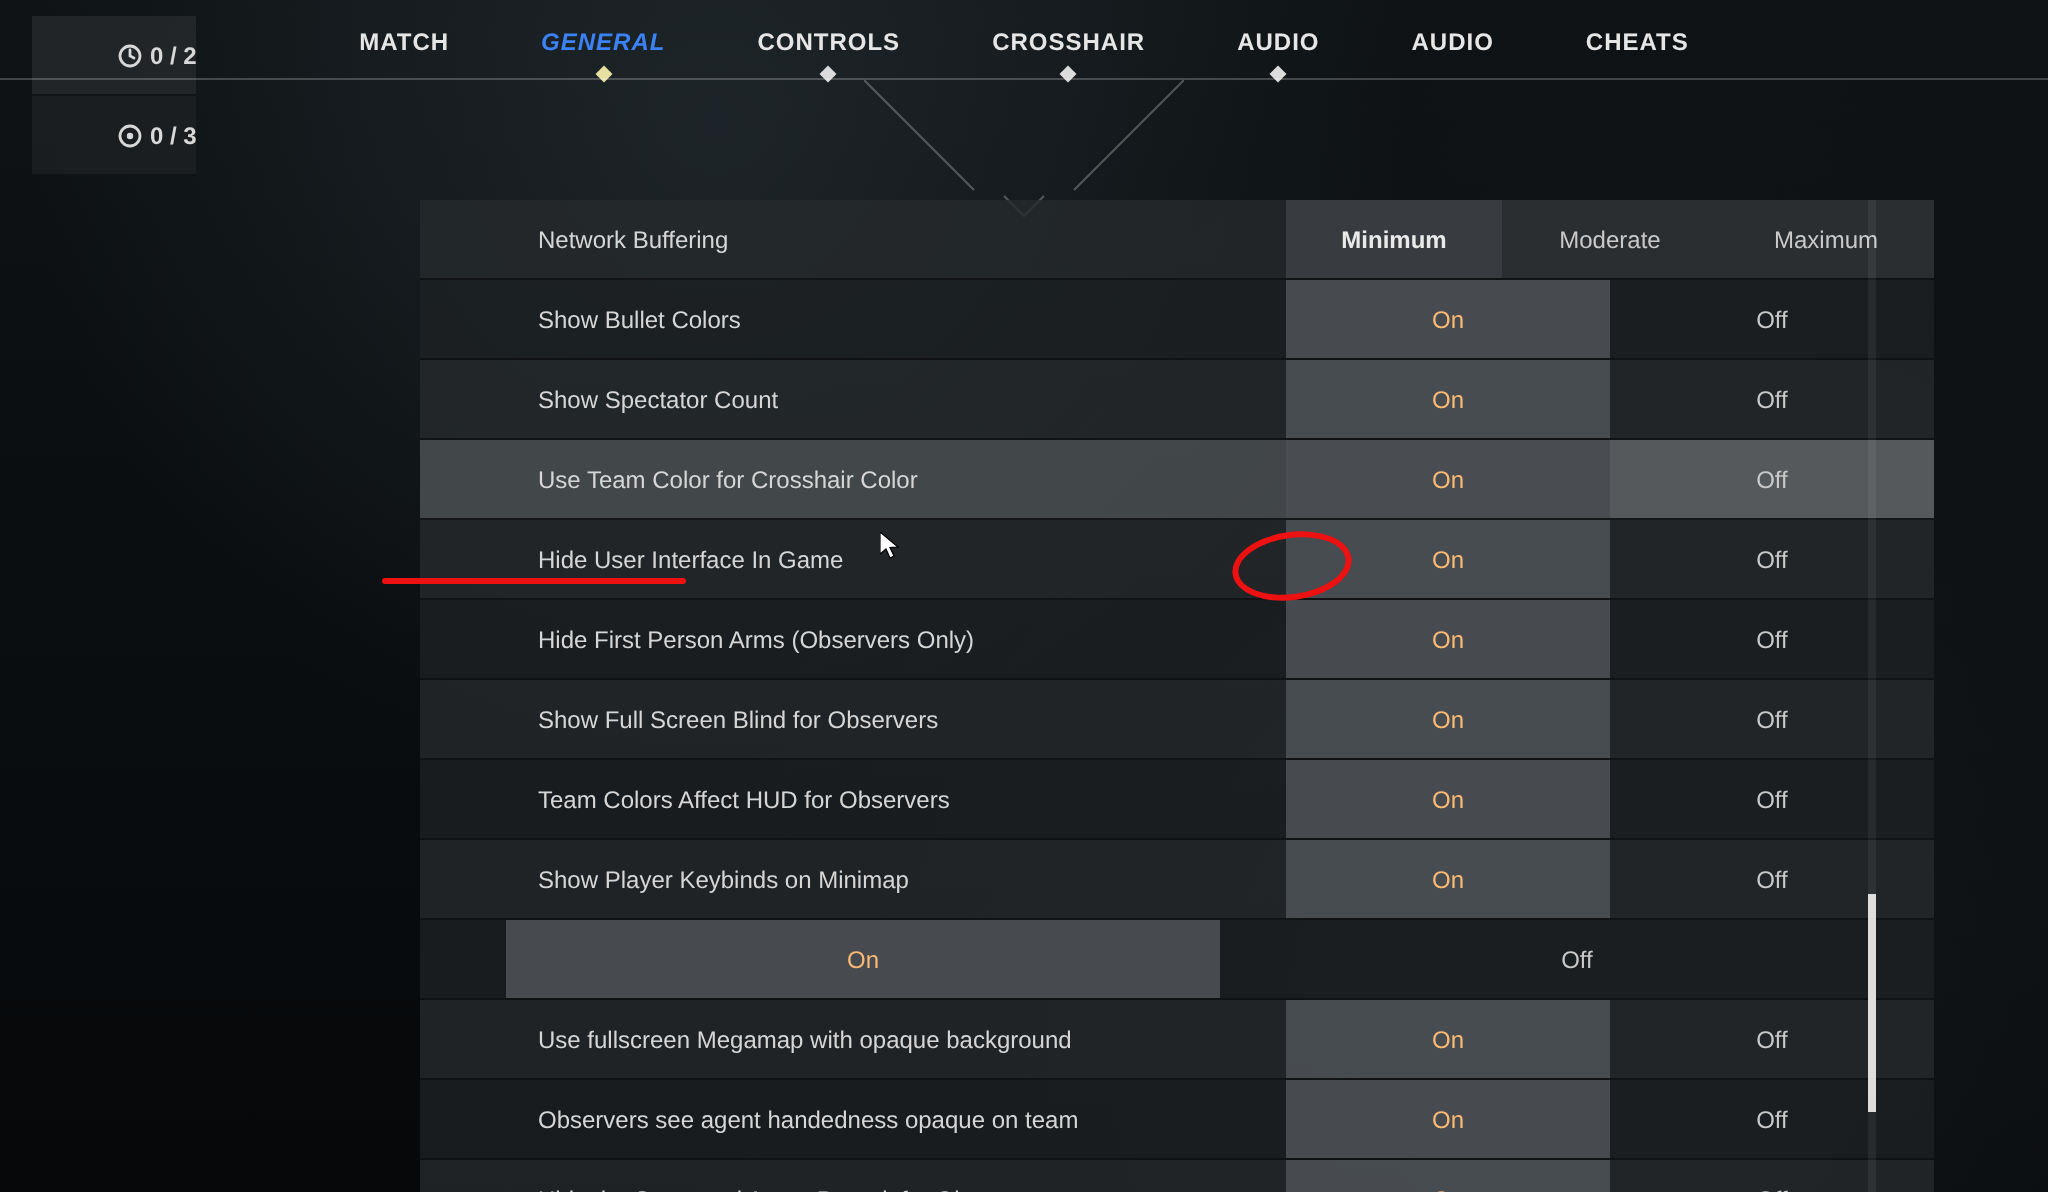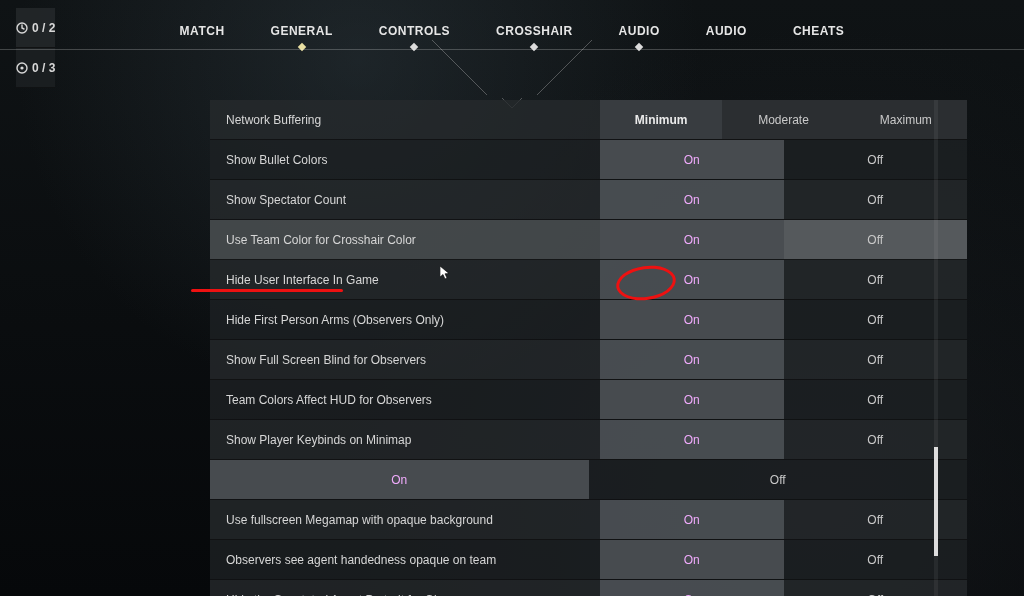"0 / 2" .row { padding-left: none -> 43px }
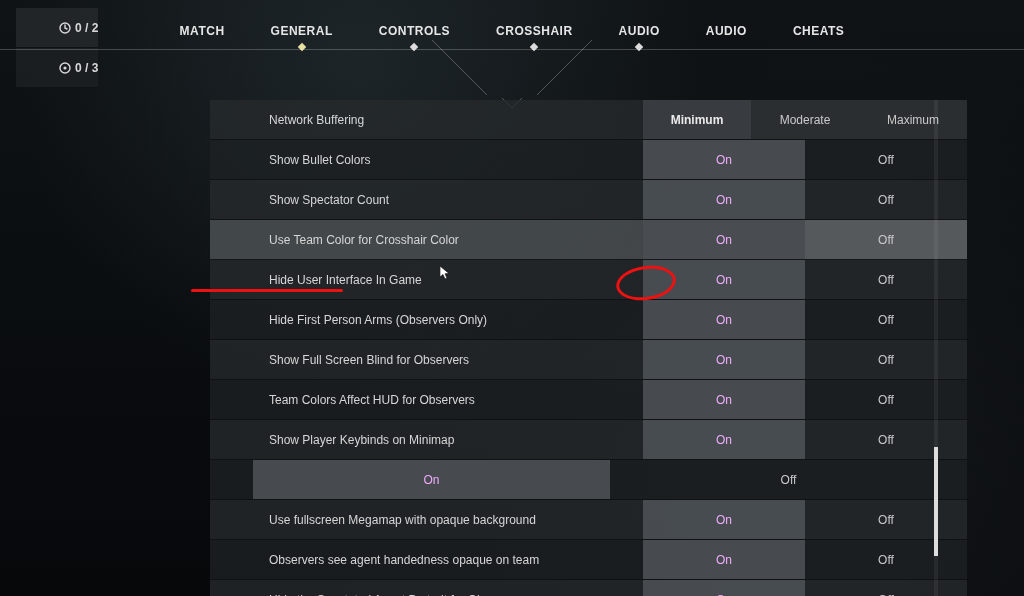"MATCH" .nav { height: 50px -> 40px }
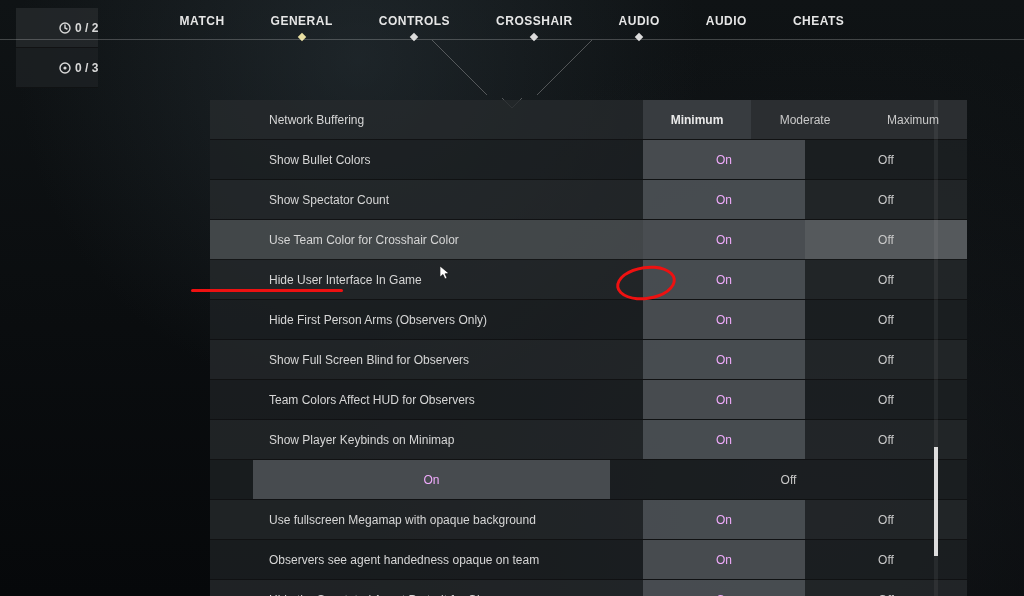"GENERAL" .tab.active { color: #e5e5e5 -> #3b82f6; font-style: none -> italic }
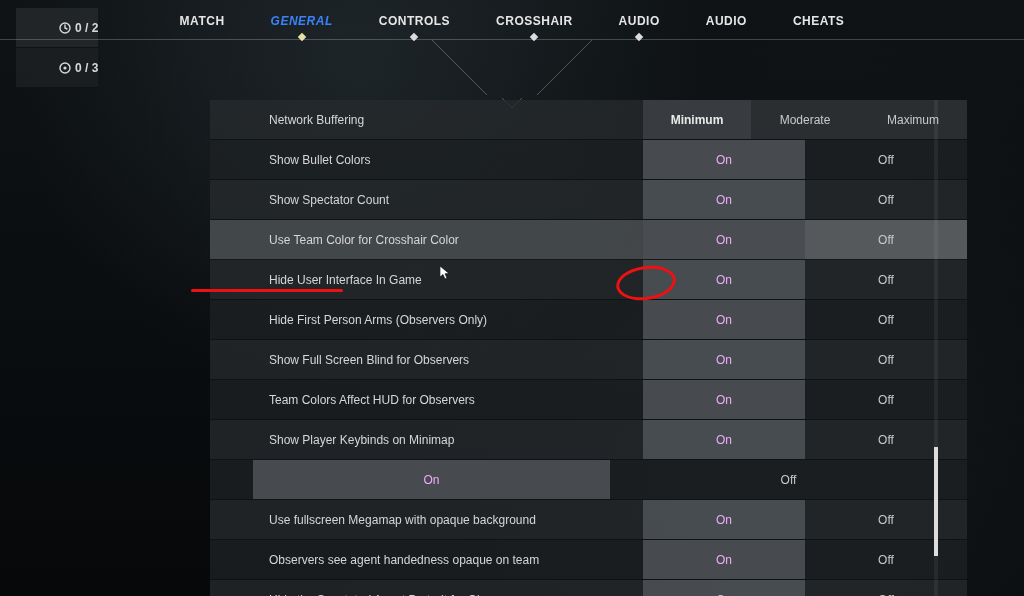"On" .opt.sel { color: #f0abfc -> #fdba74 }
